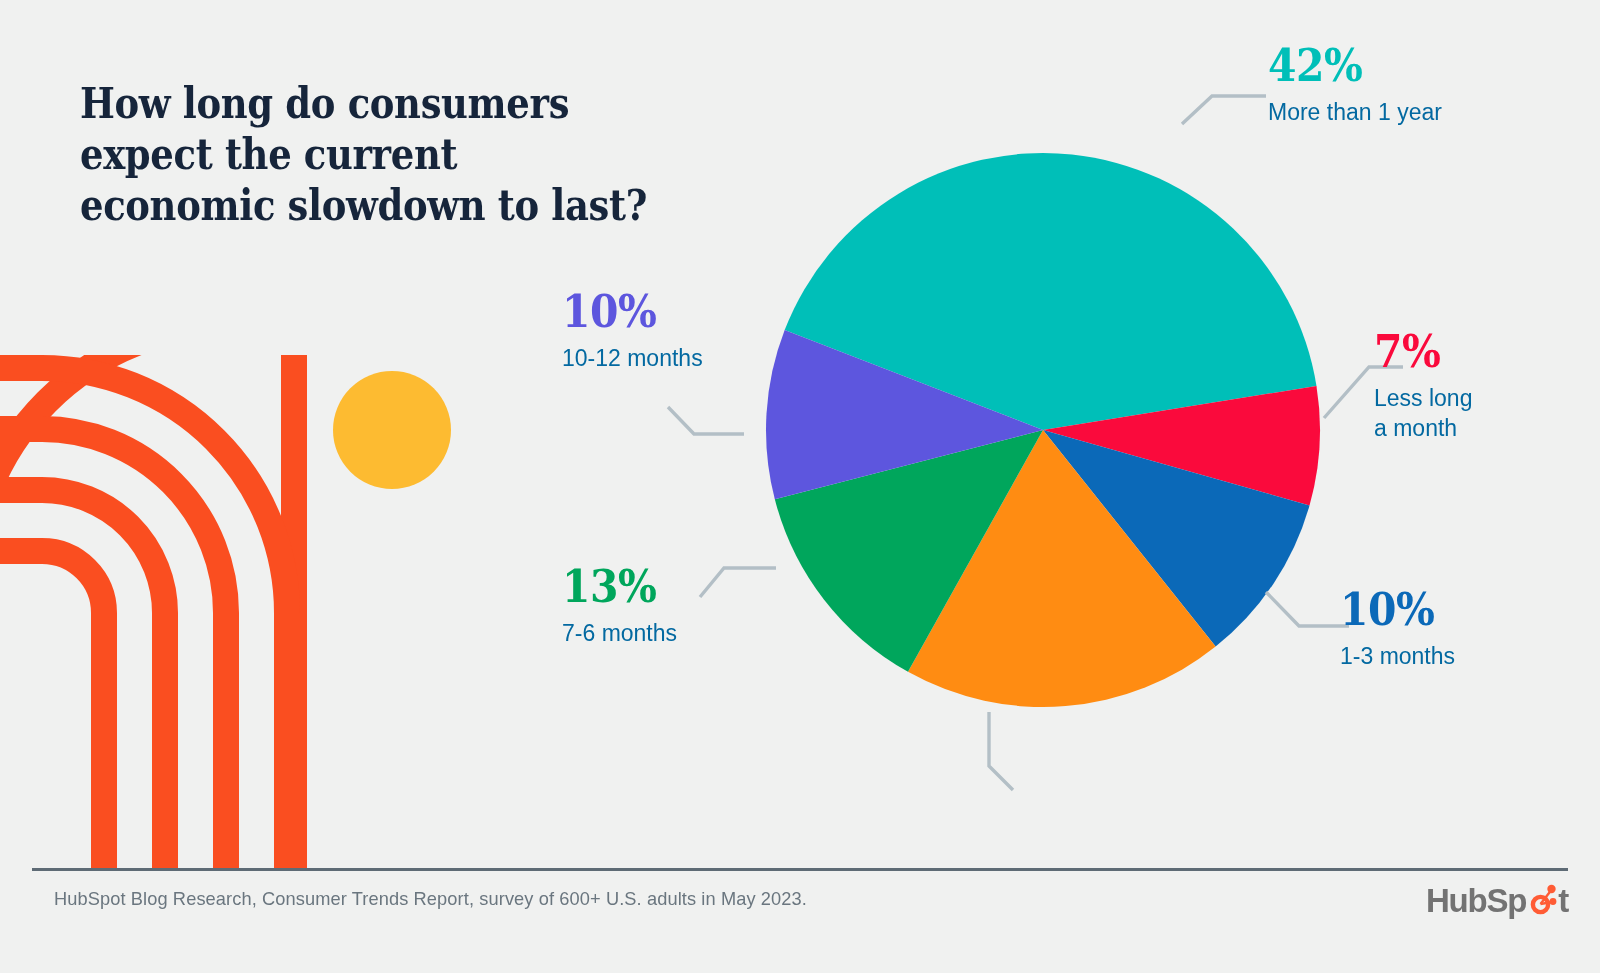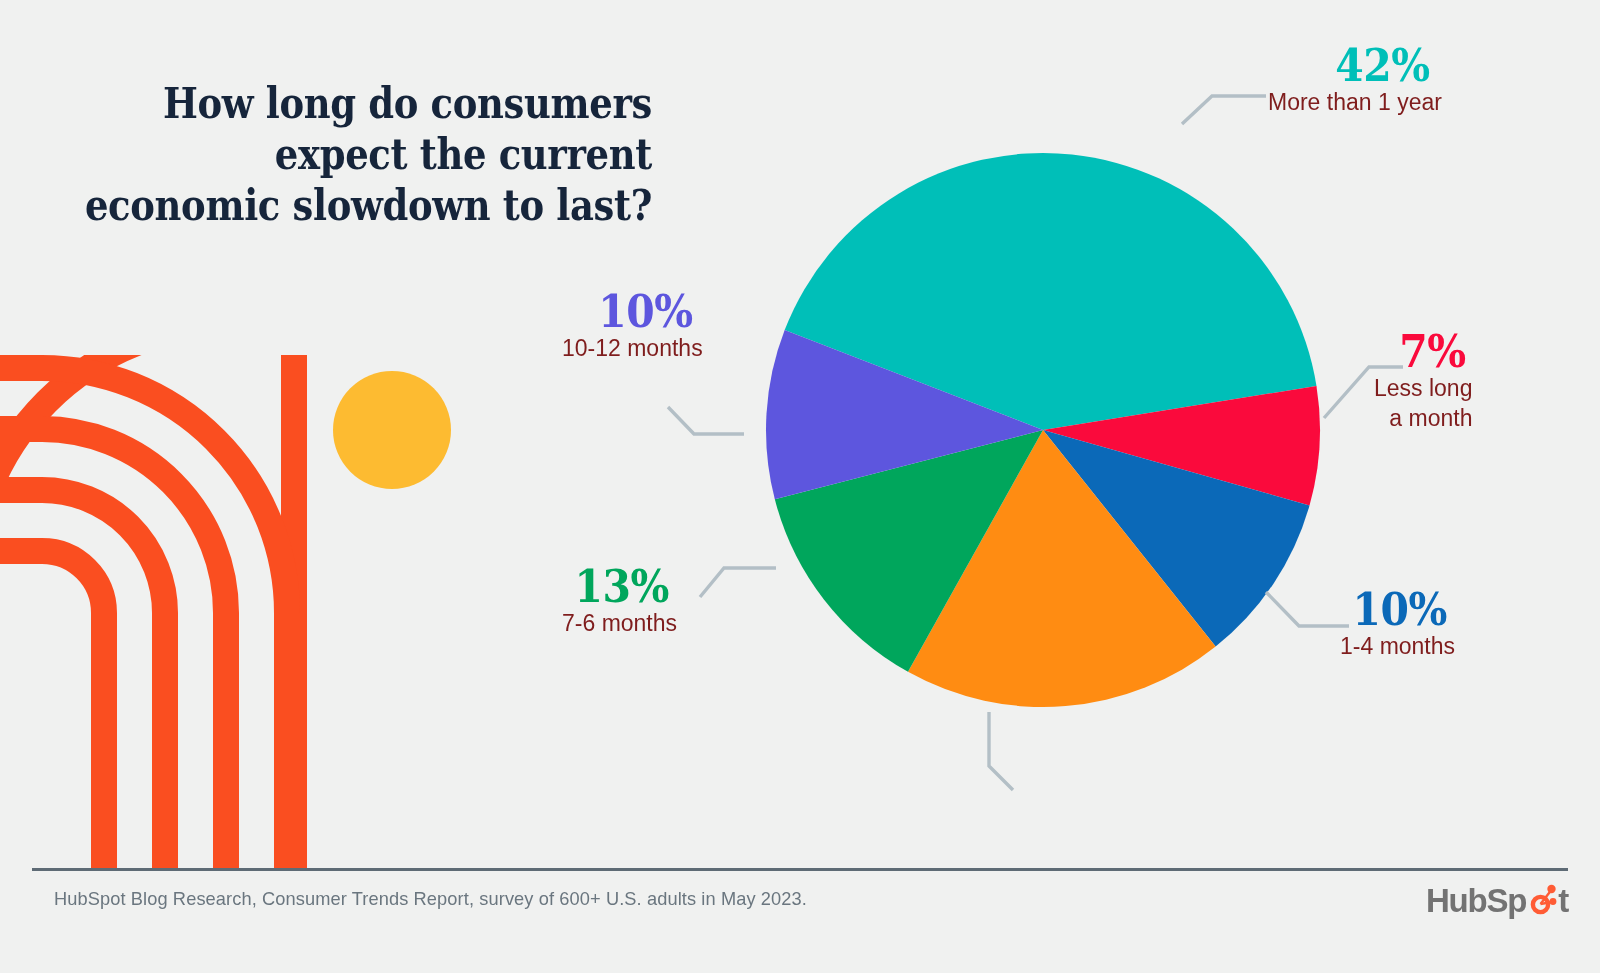"How long do consumers expect" .stage { text-align: right -> none }
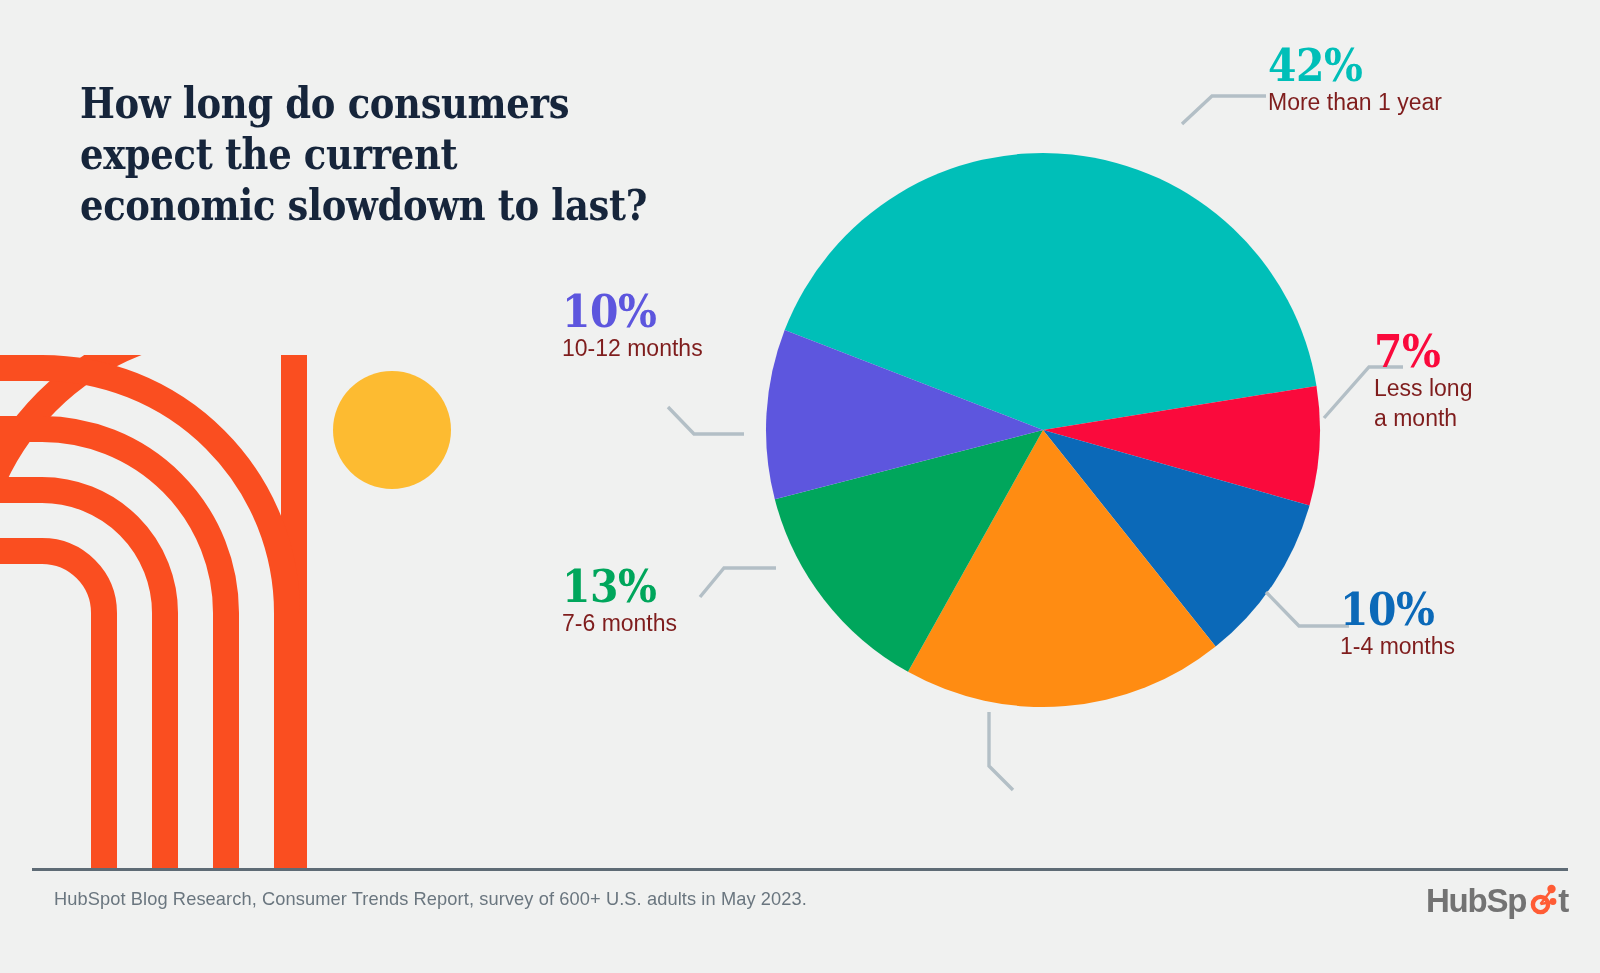"More than 1 year" .callout .cap { color: #7f1d1d -> #0369a1; margin-top: none -> 10px }
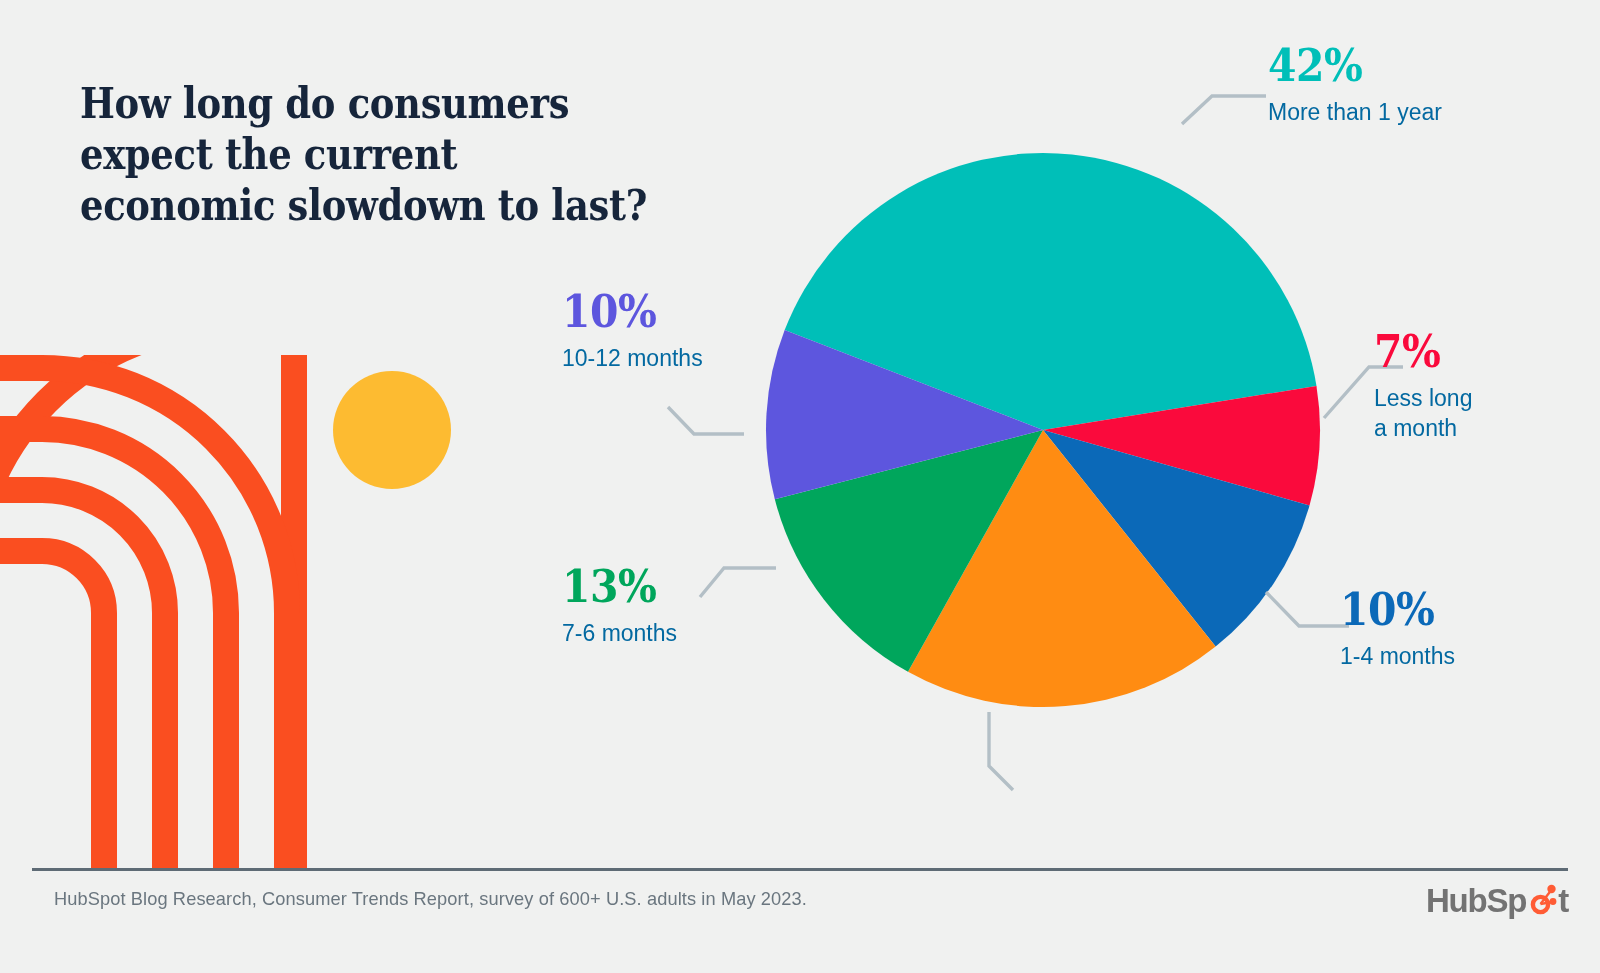"1-4 months" div.cap { text: 1-4 -> 1-3 }
